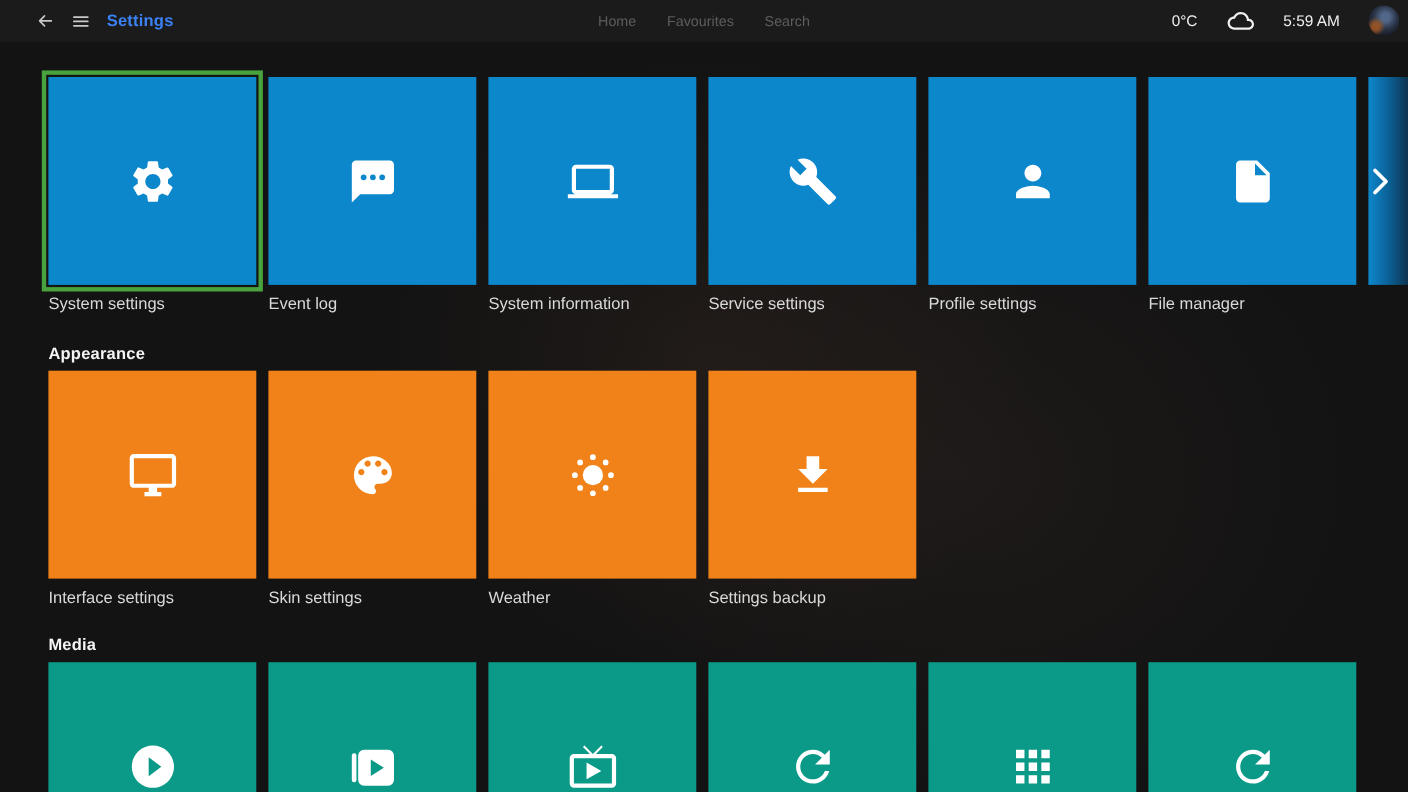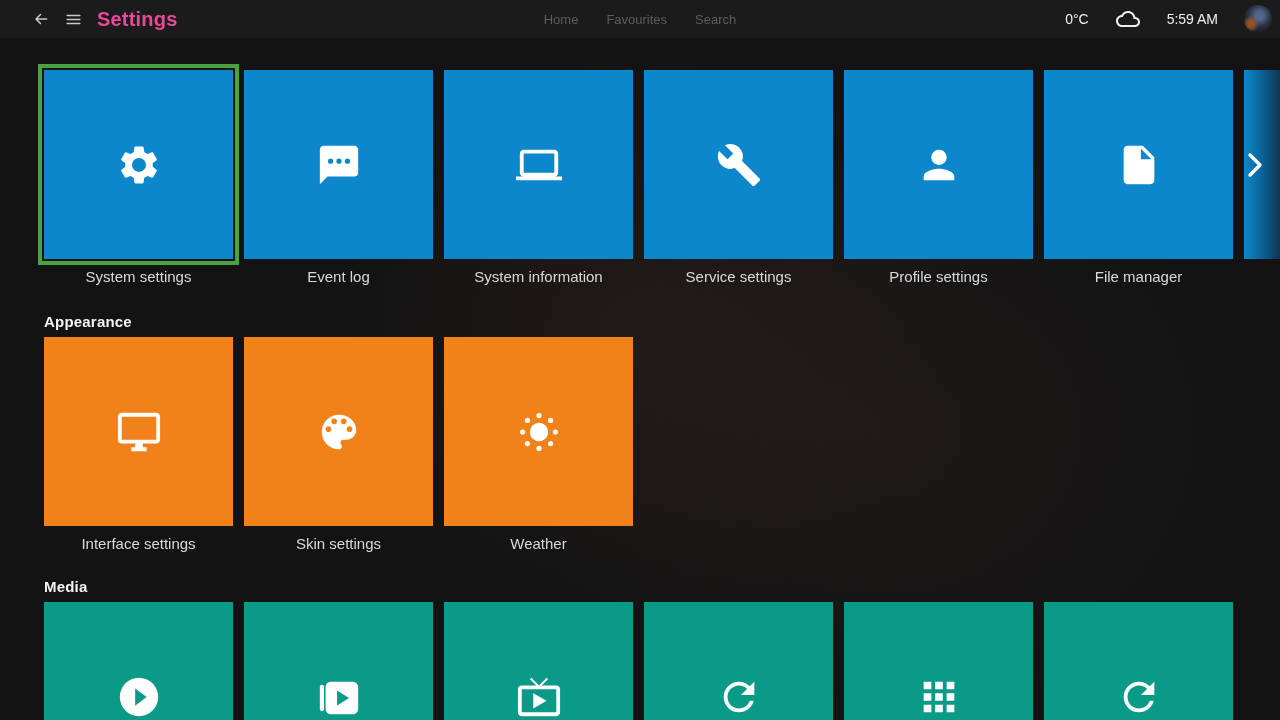"Settings" .topbar-title { color: #ec4899 -> #3b82f6; font-size: 20px -> 15px }
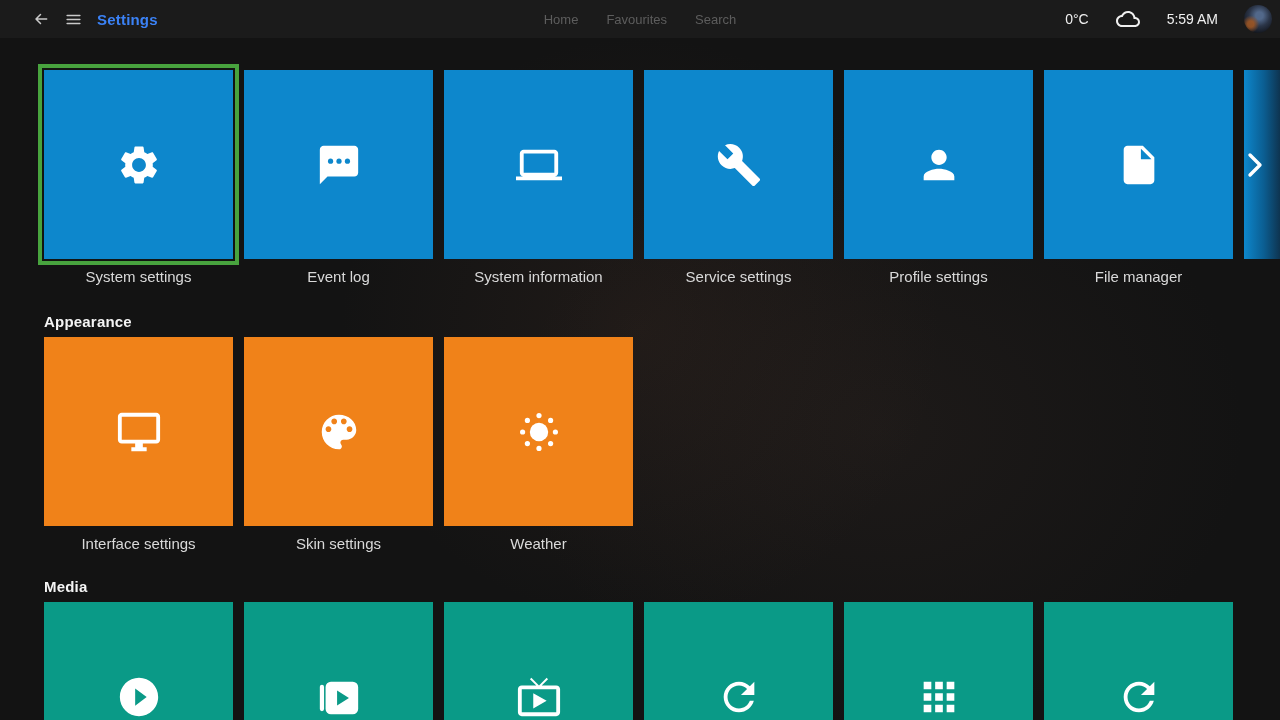"System settings" .tile-label { text-align: center -> none }
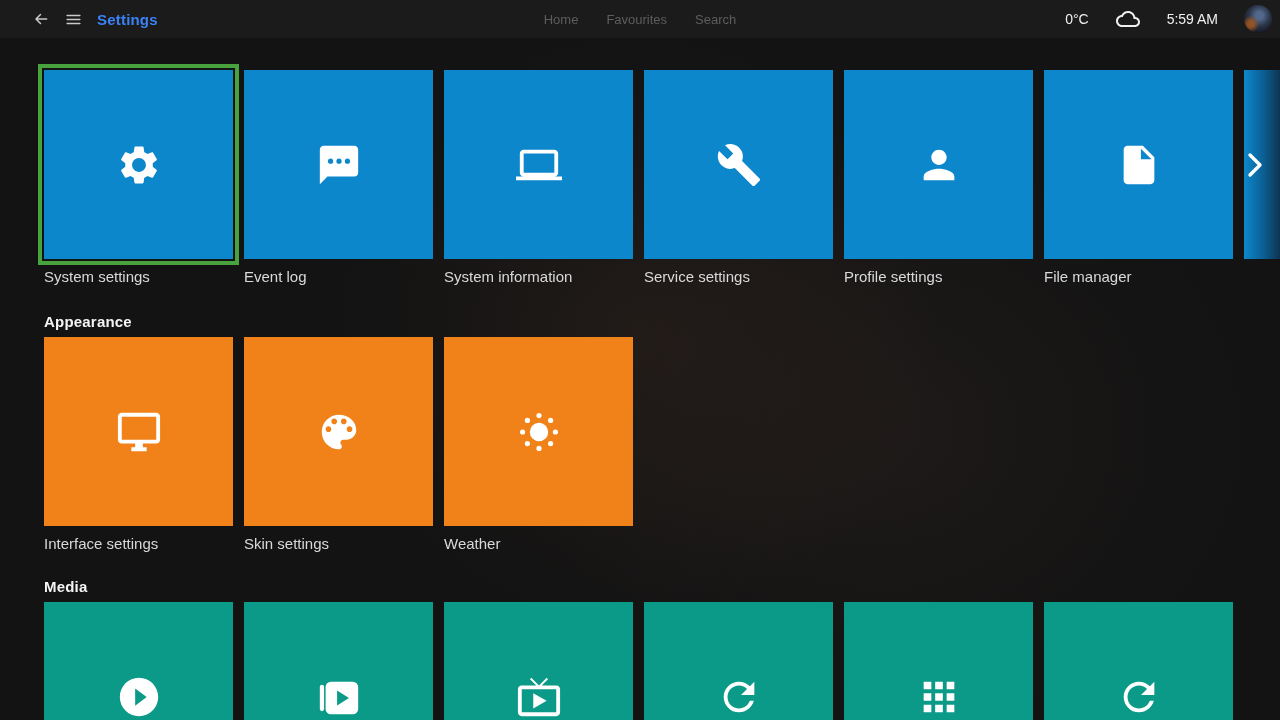"Settings backup" div.cell { html: none -> <div> <div> <svg> <path></path> </svg> </div> <div>Settings backup</div> </div> }
